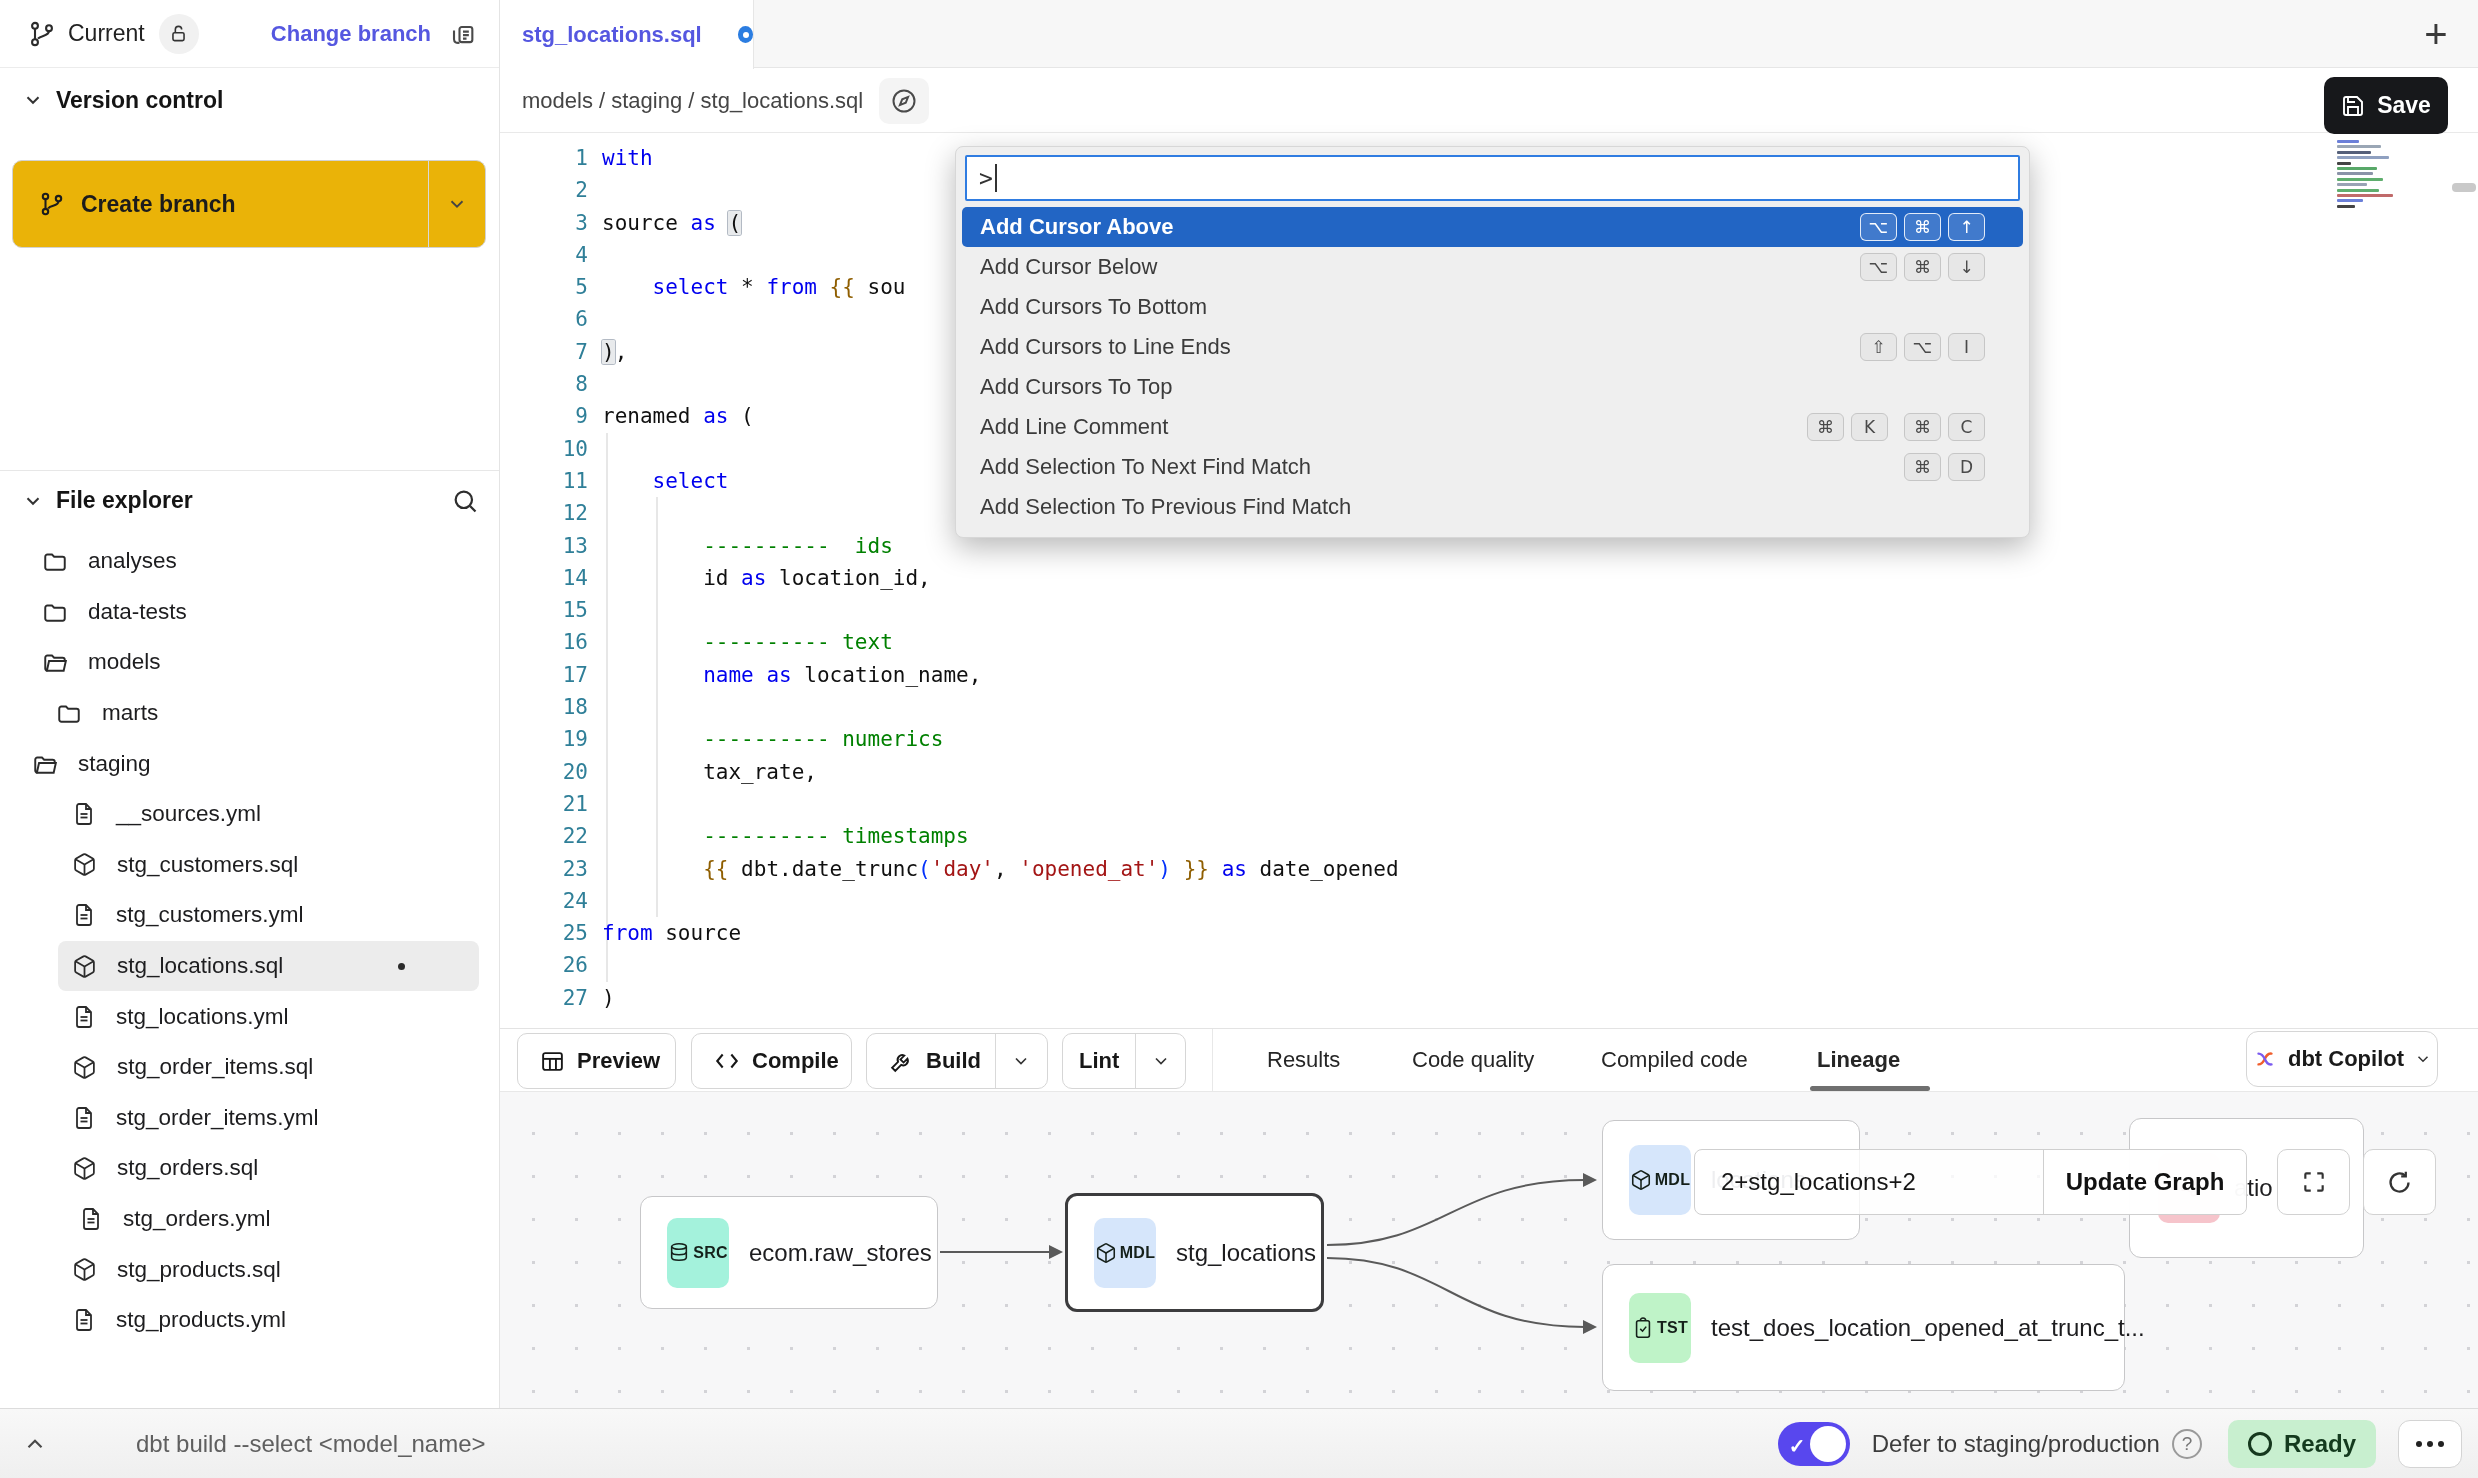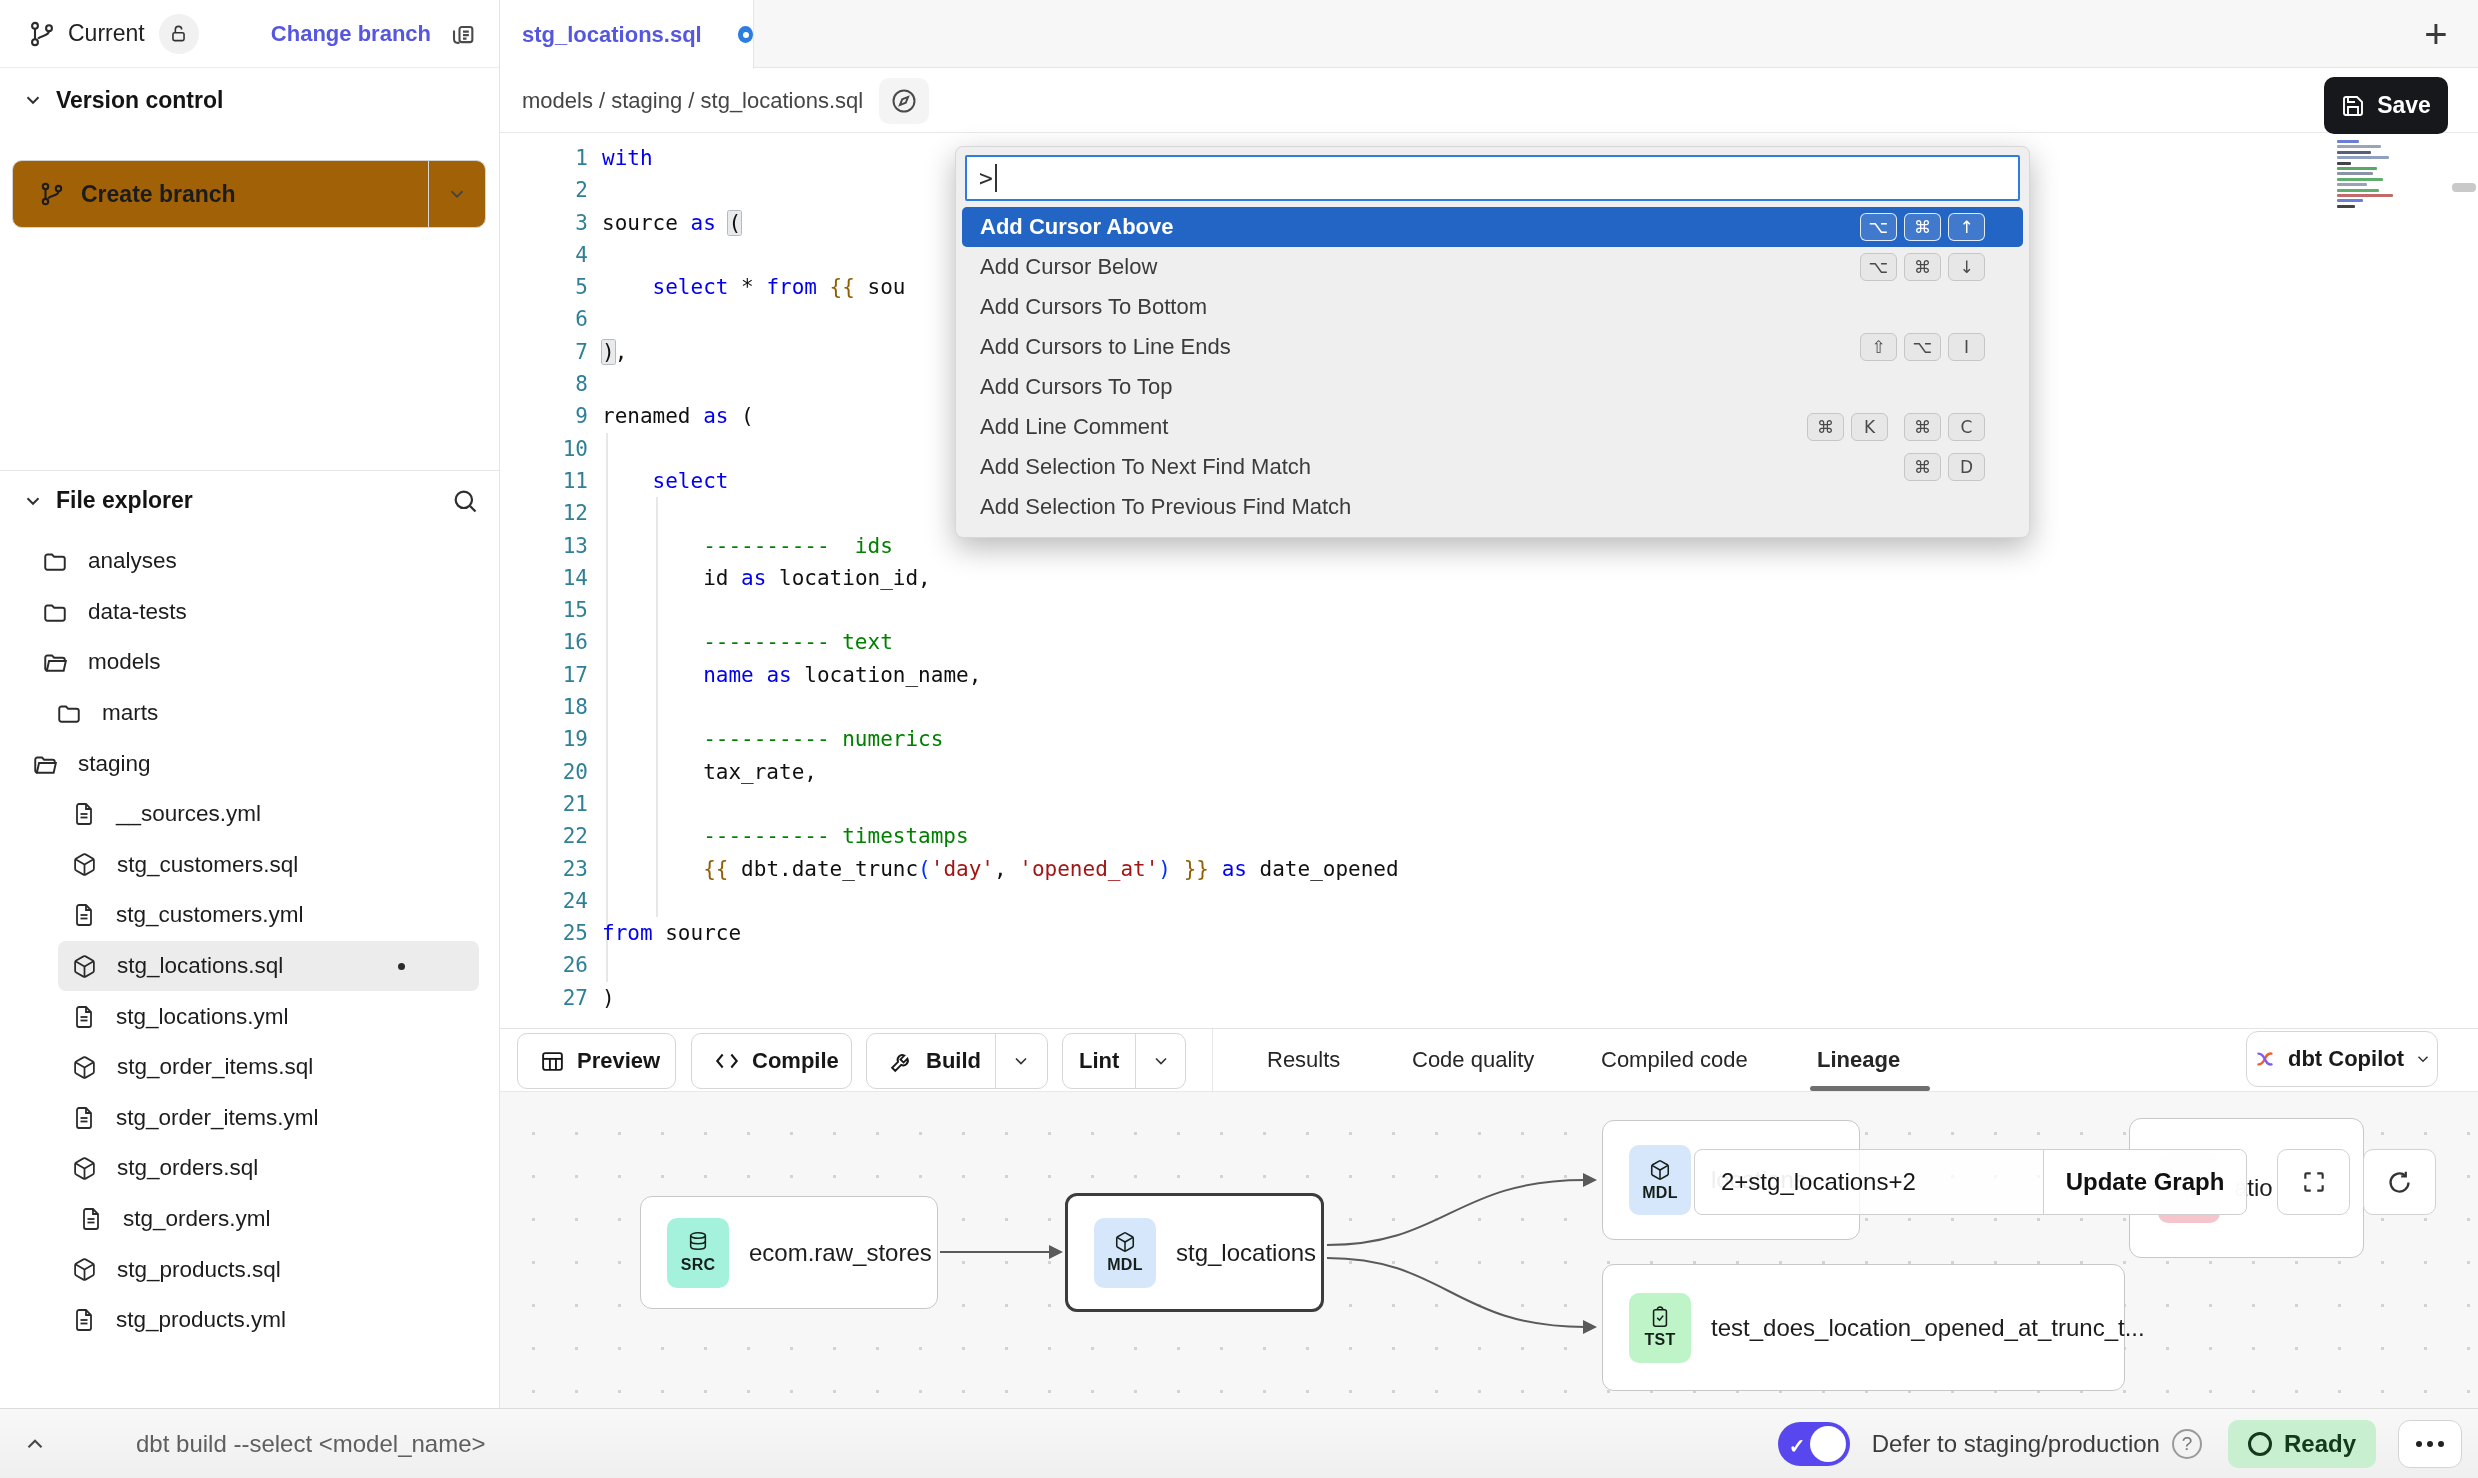"Create branch" .create-branch { background: #a16207 -> #eab308; height: 68px -> 88px }
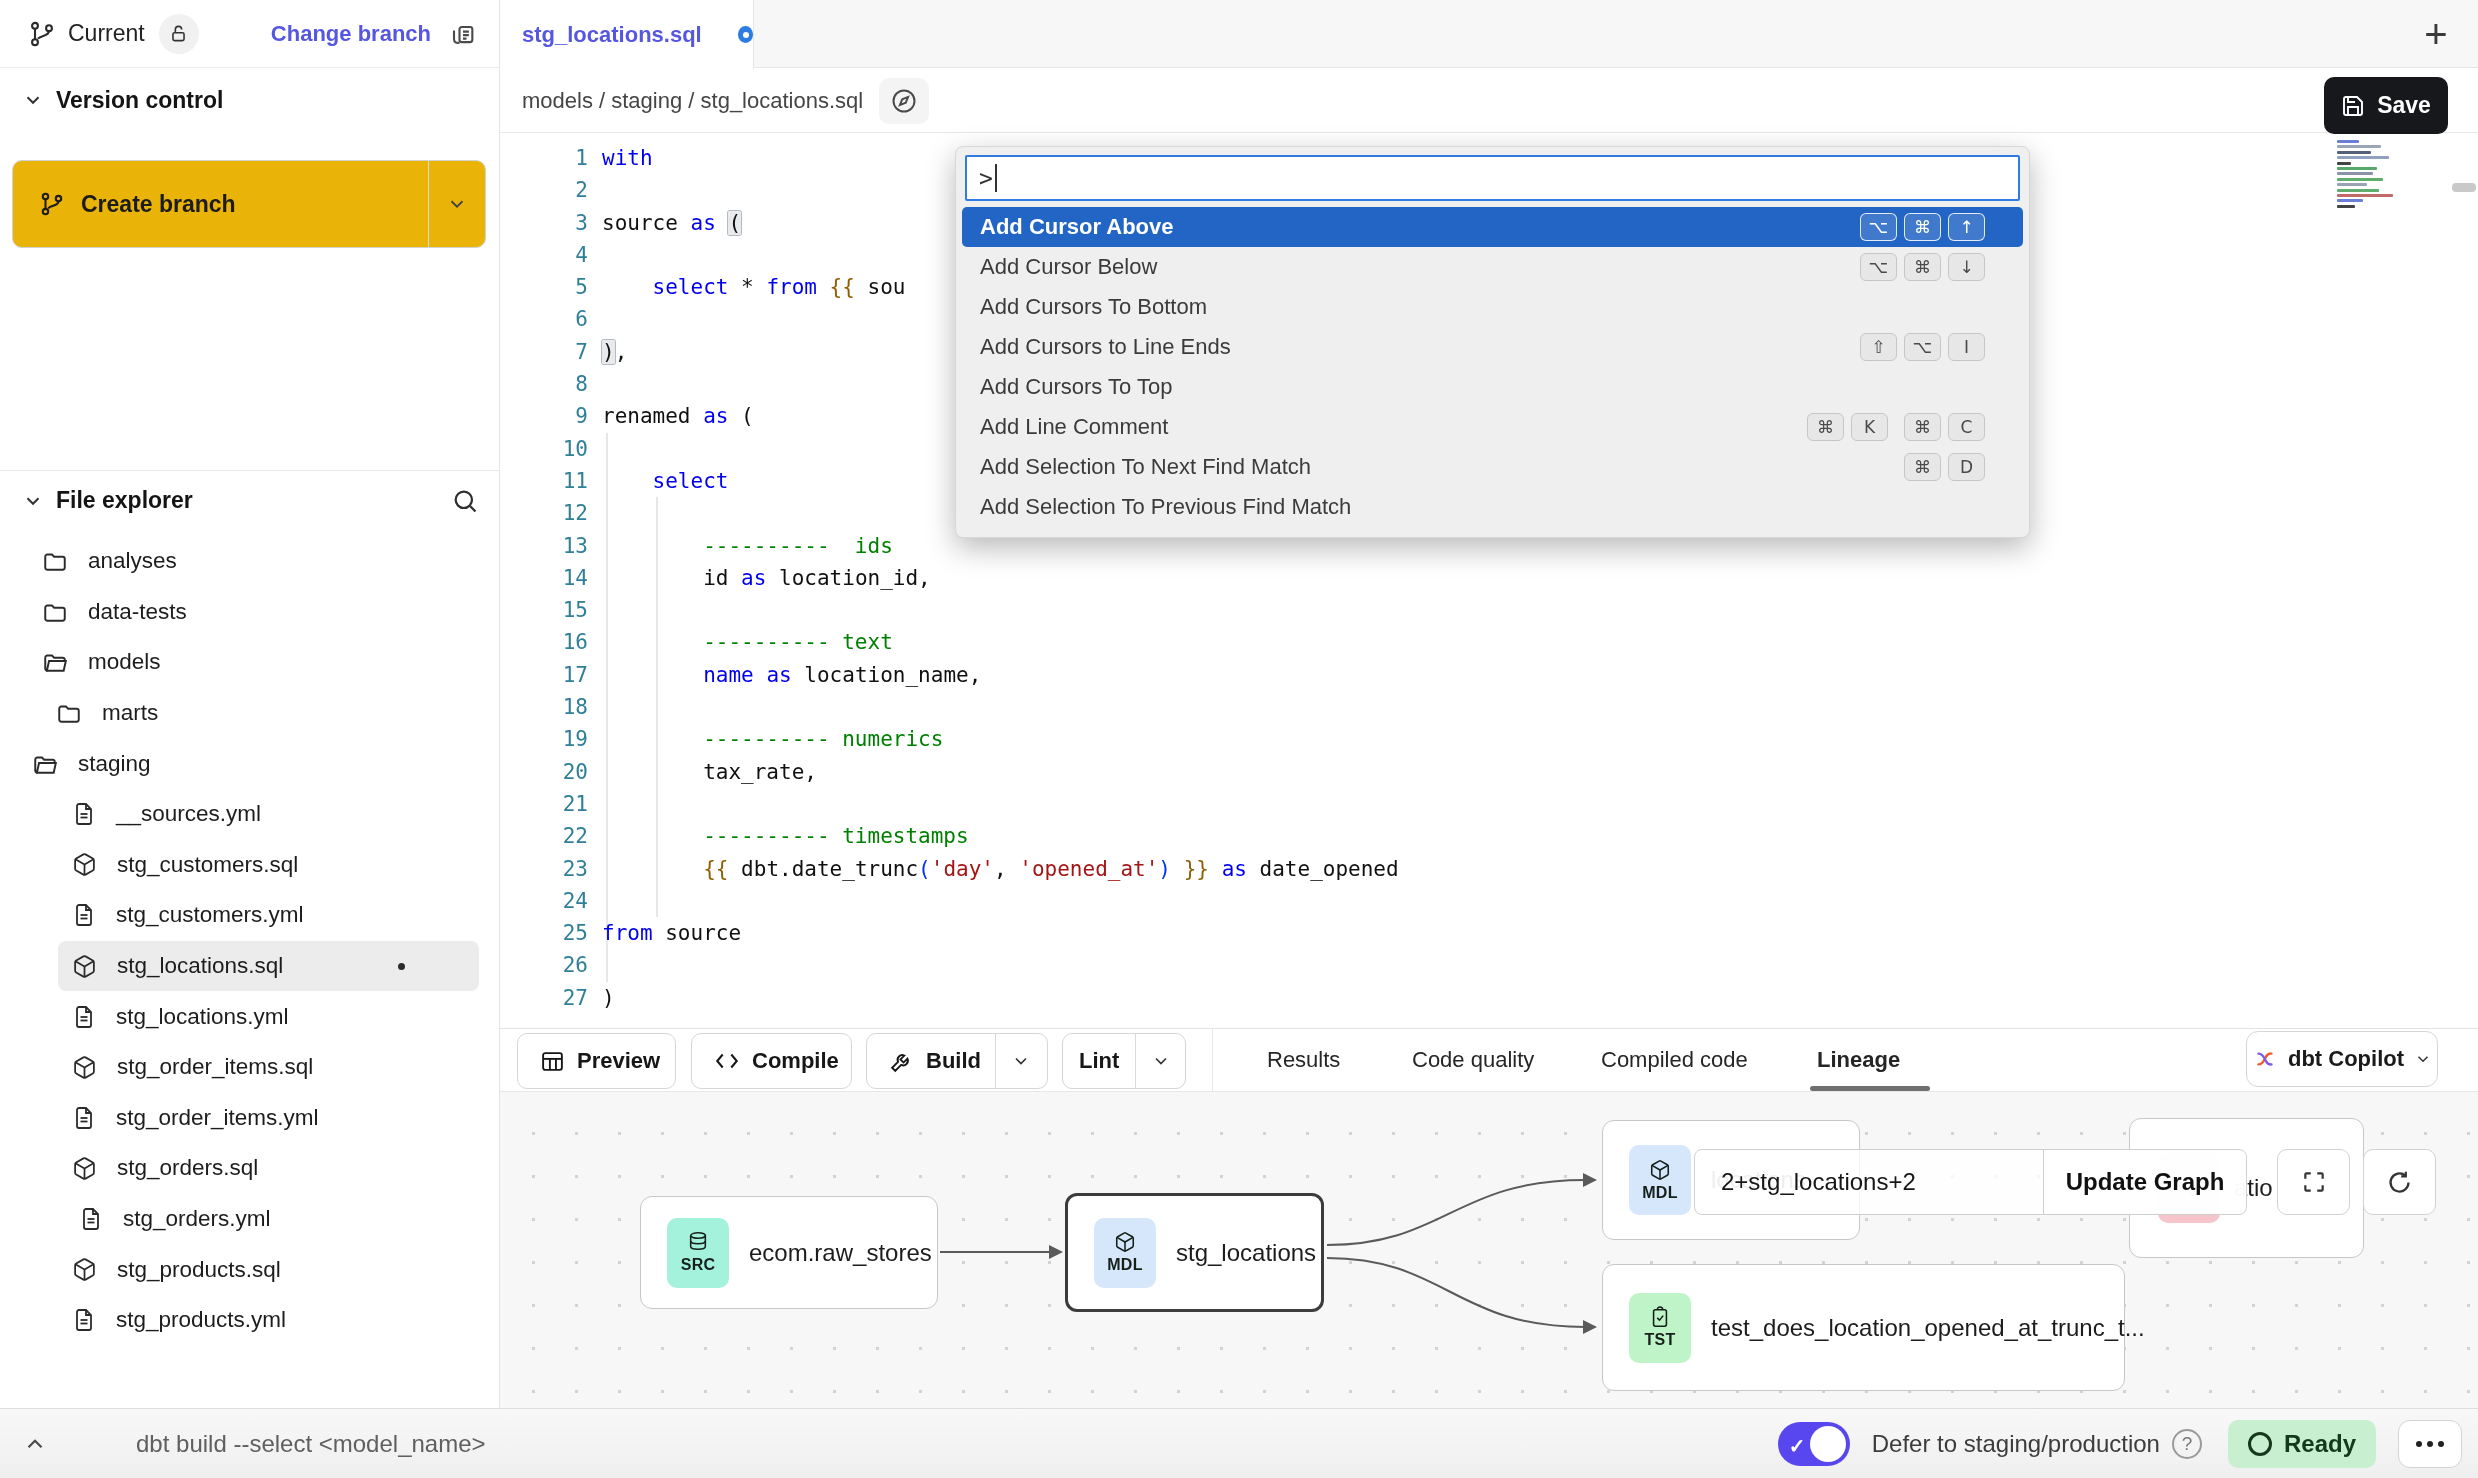"MDL" .badge { flex-direction: column -> row }
